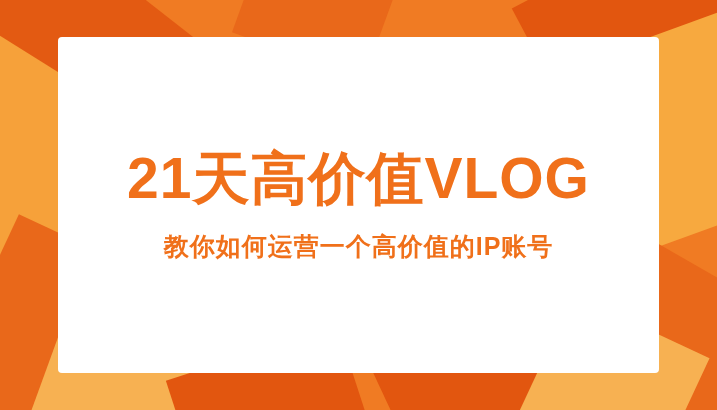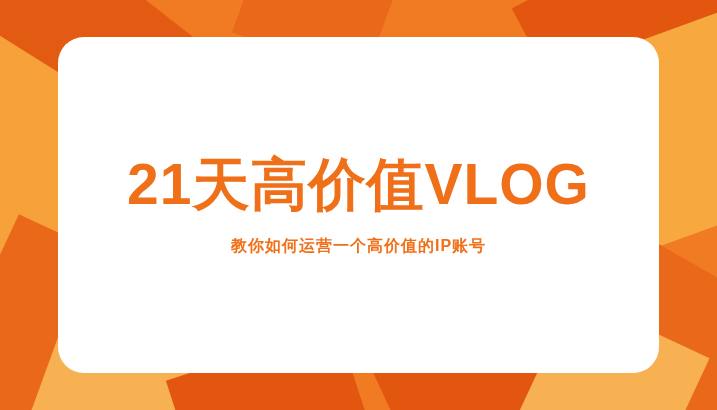"21天高价值VLOG" .card { border-radius: 26px -> 4px }
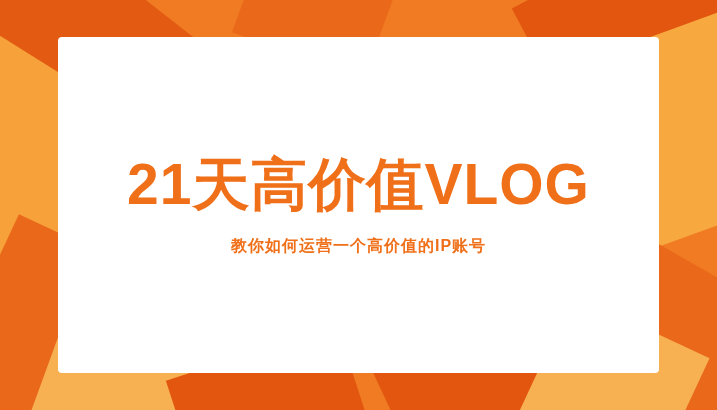"教你如何运营一个高价值的IP账号" .subtitle { font-size: 16px -> 25px }
